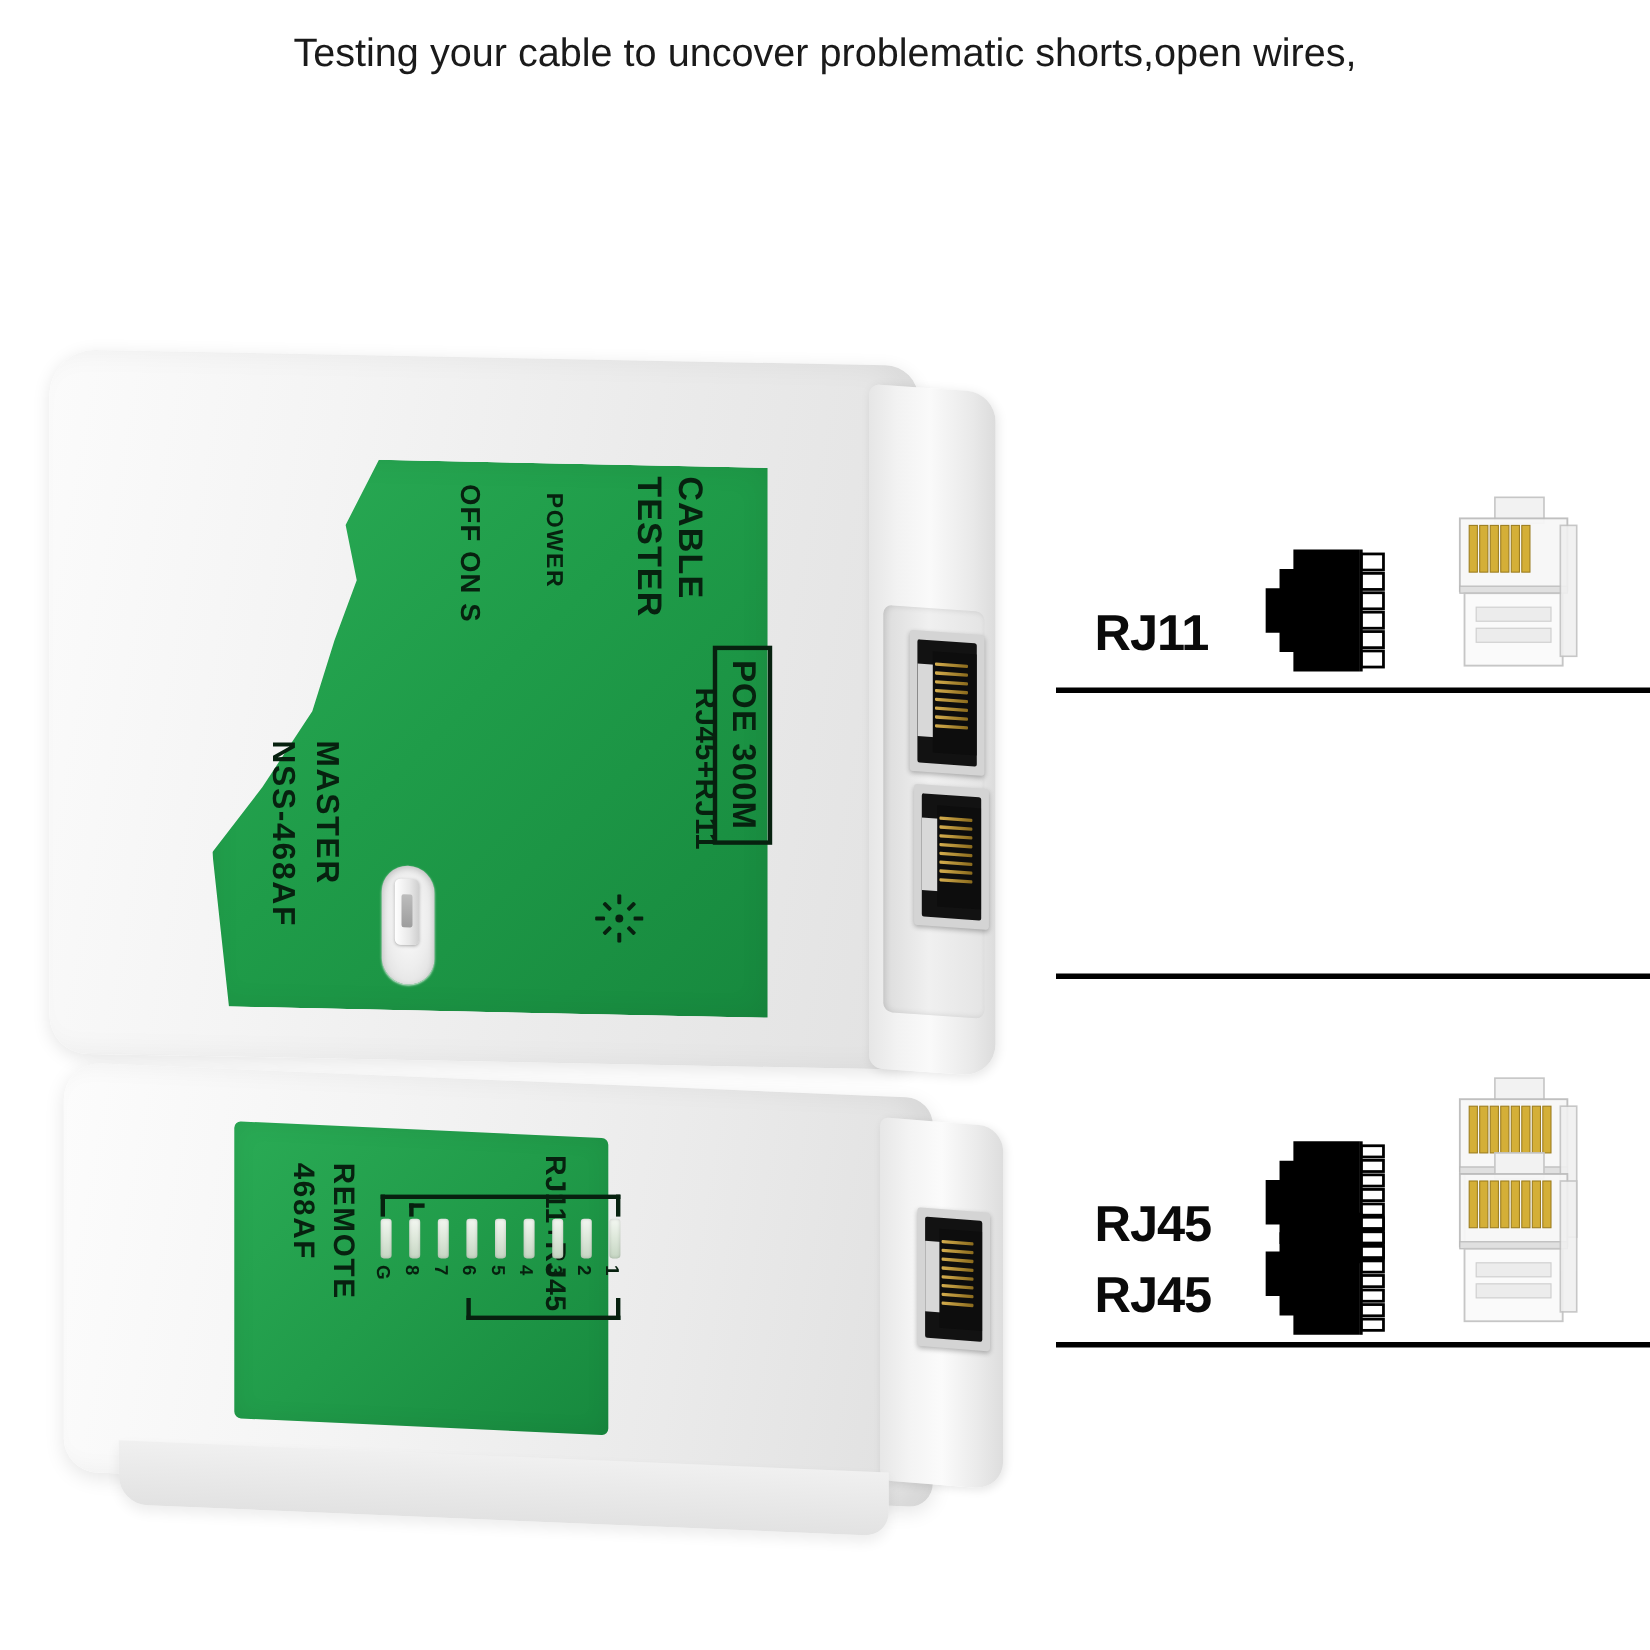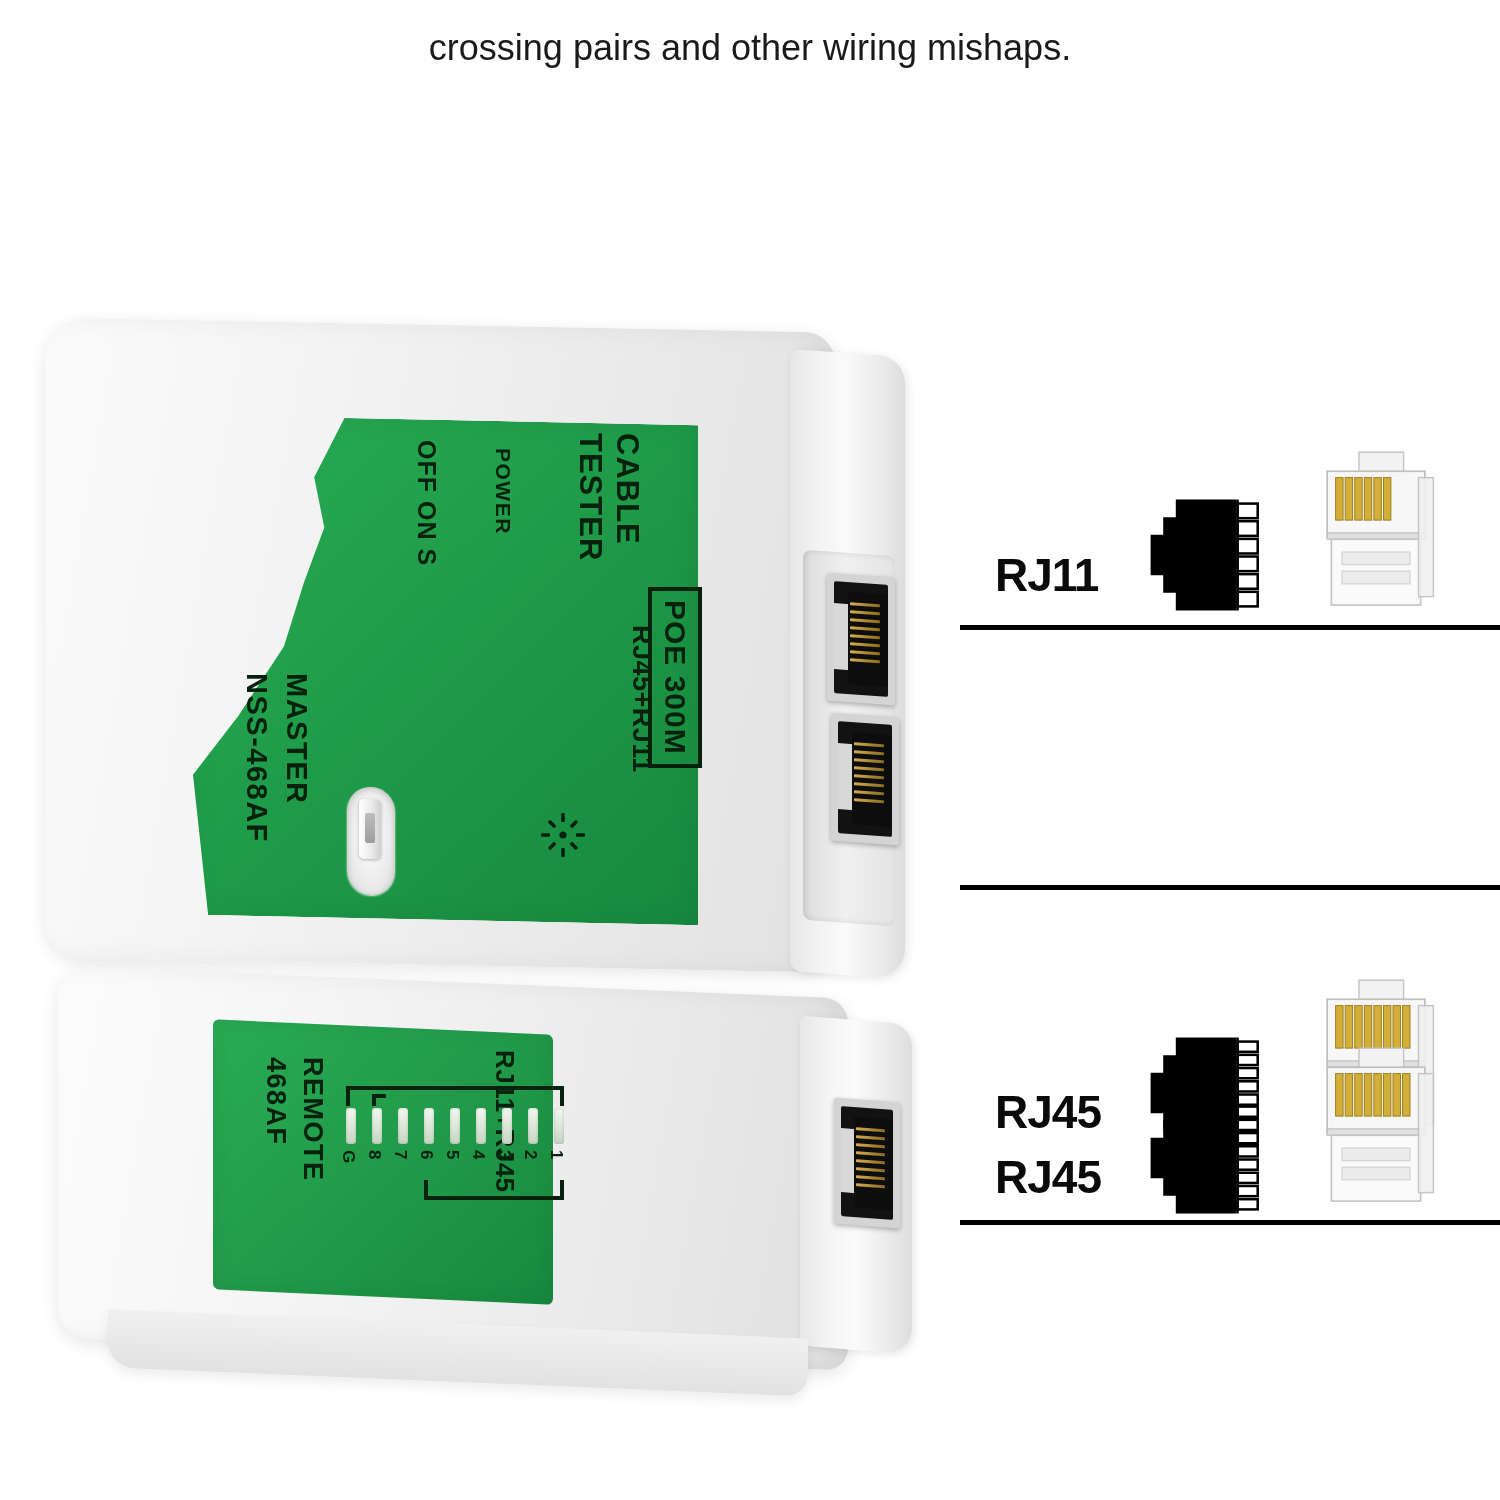"Testing your cable to uncover" span { html: none -> <span>Testing your cable to uncover problematic shorts,open wires,</span> }
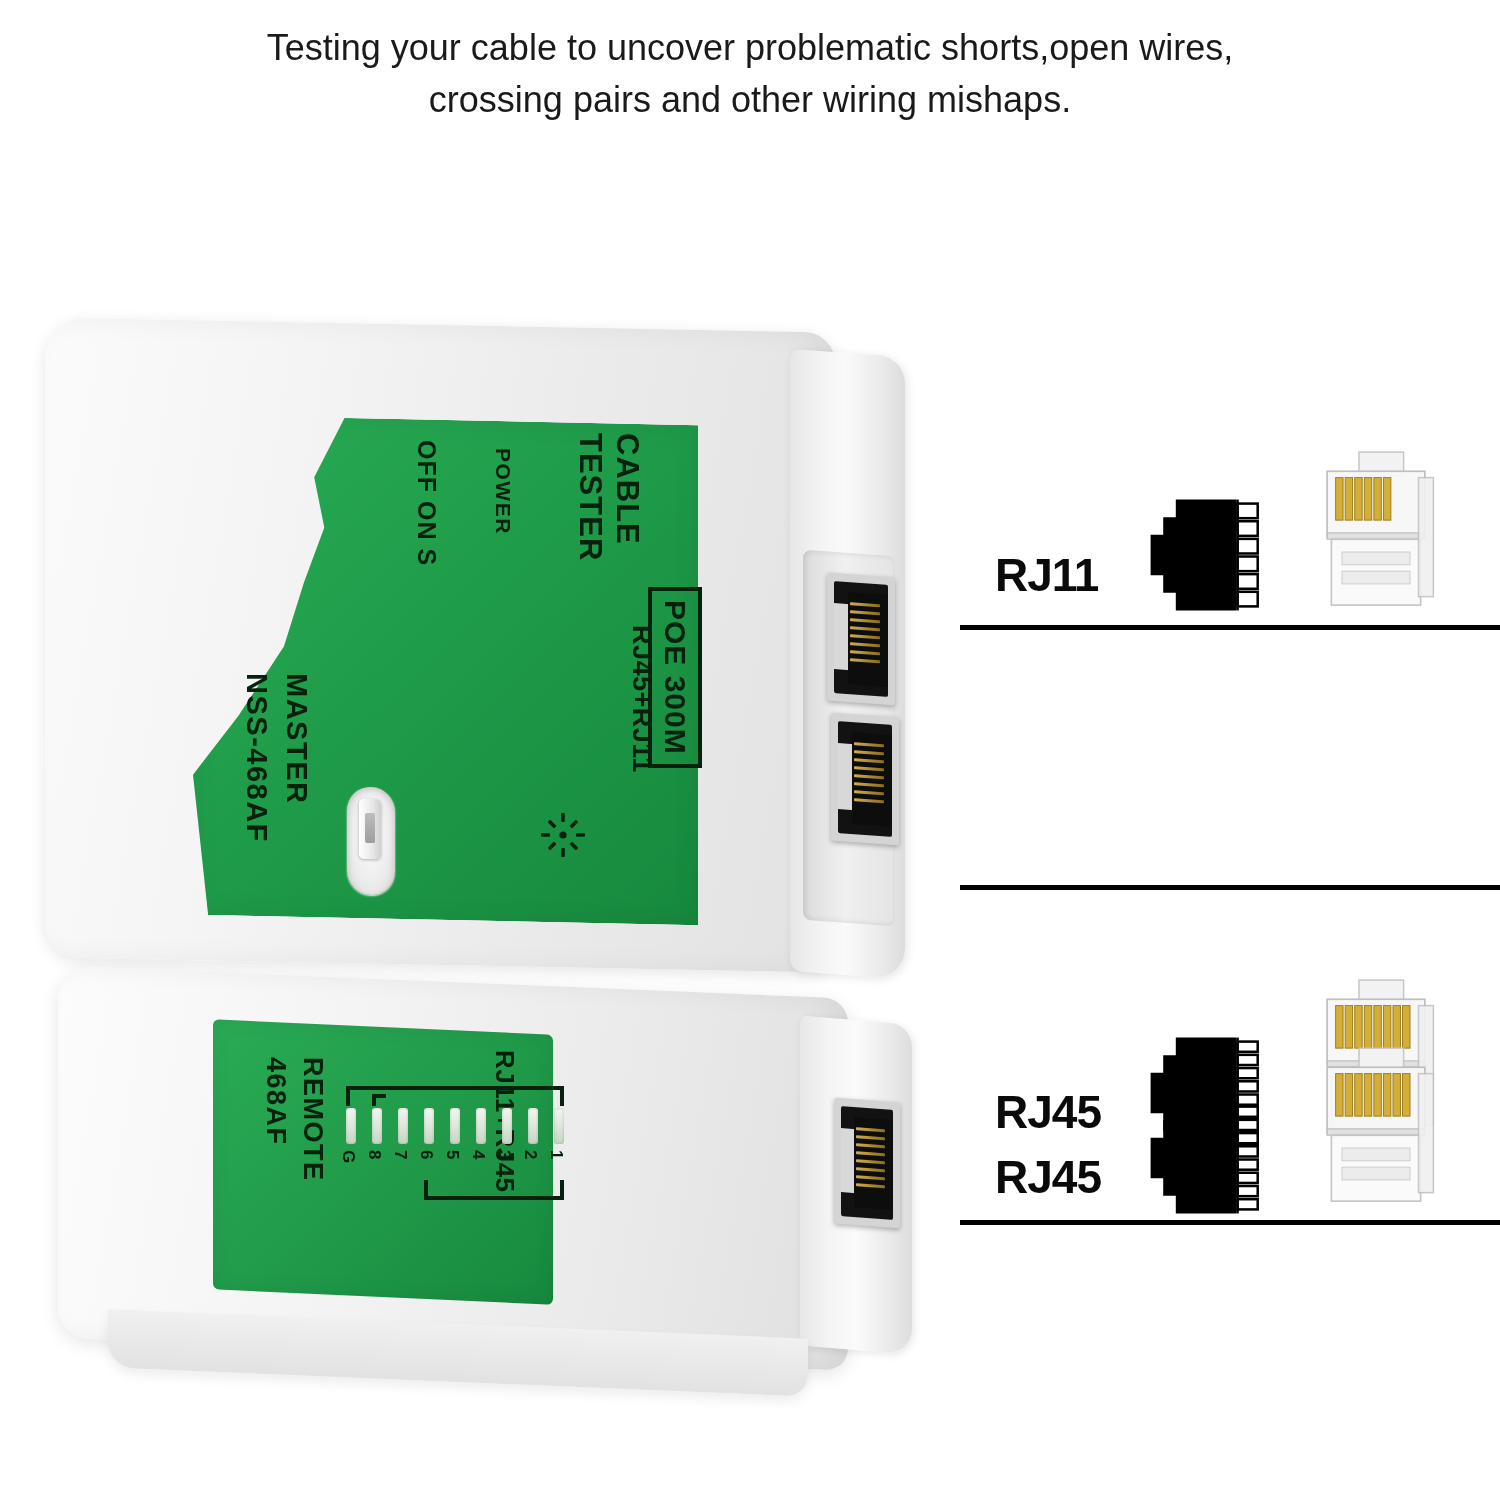"crossing pairs and other wiring" span.l2 { html: <span>crossing pairs and other wiring mishaps.</span> -> none }
